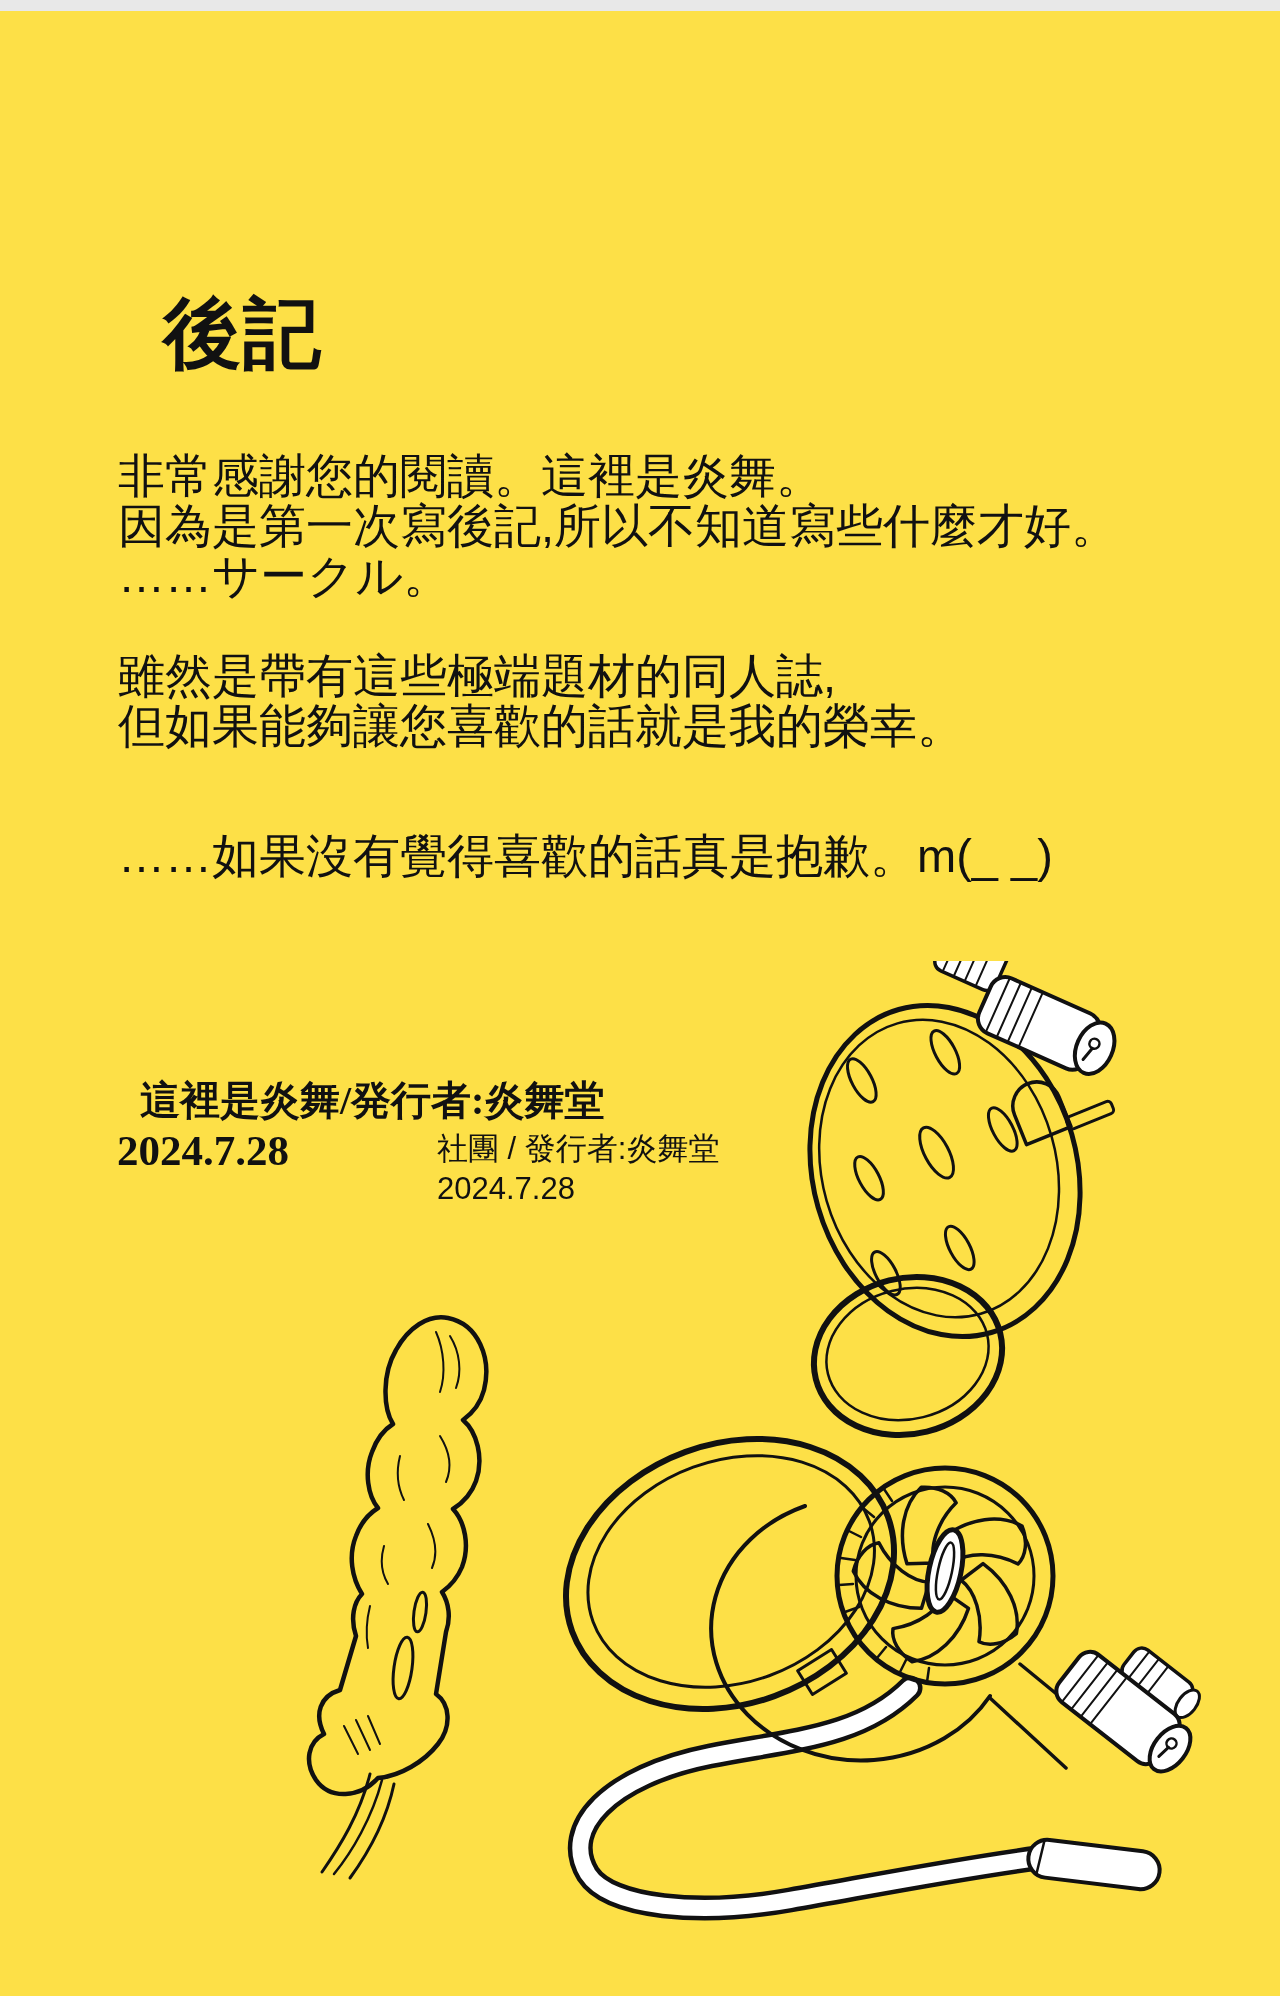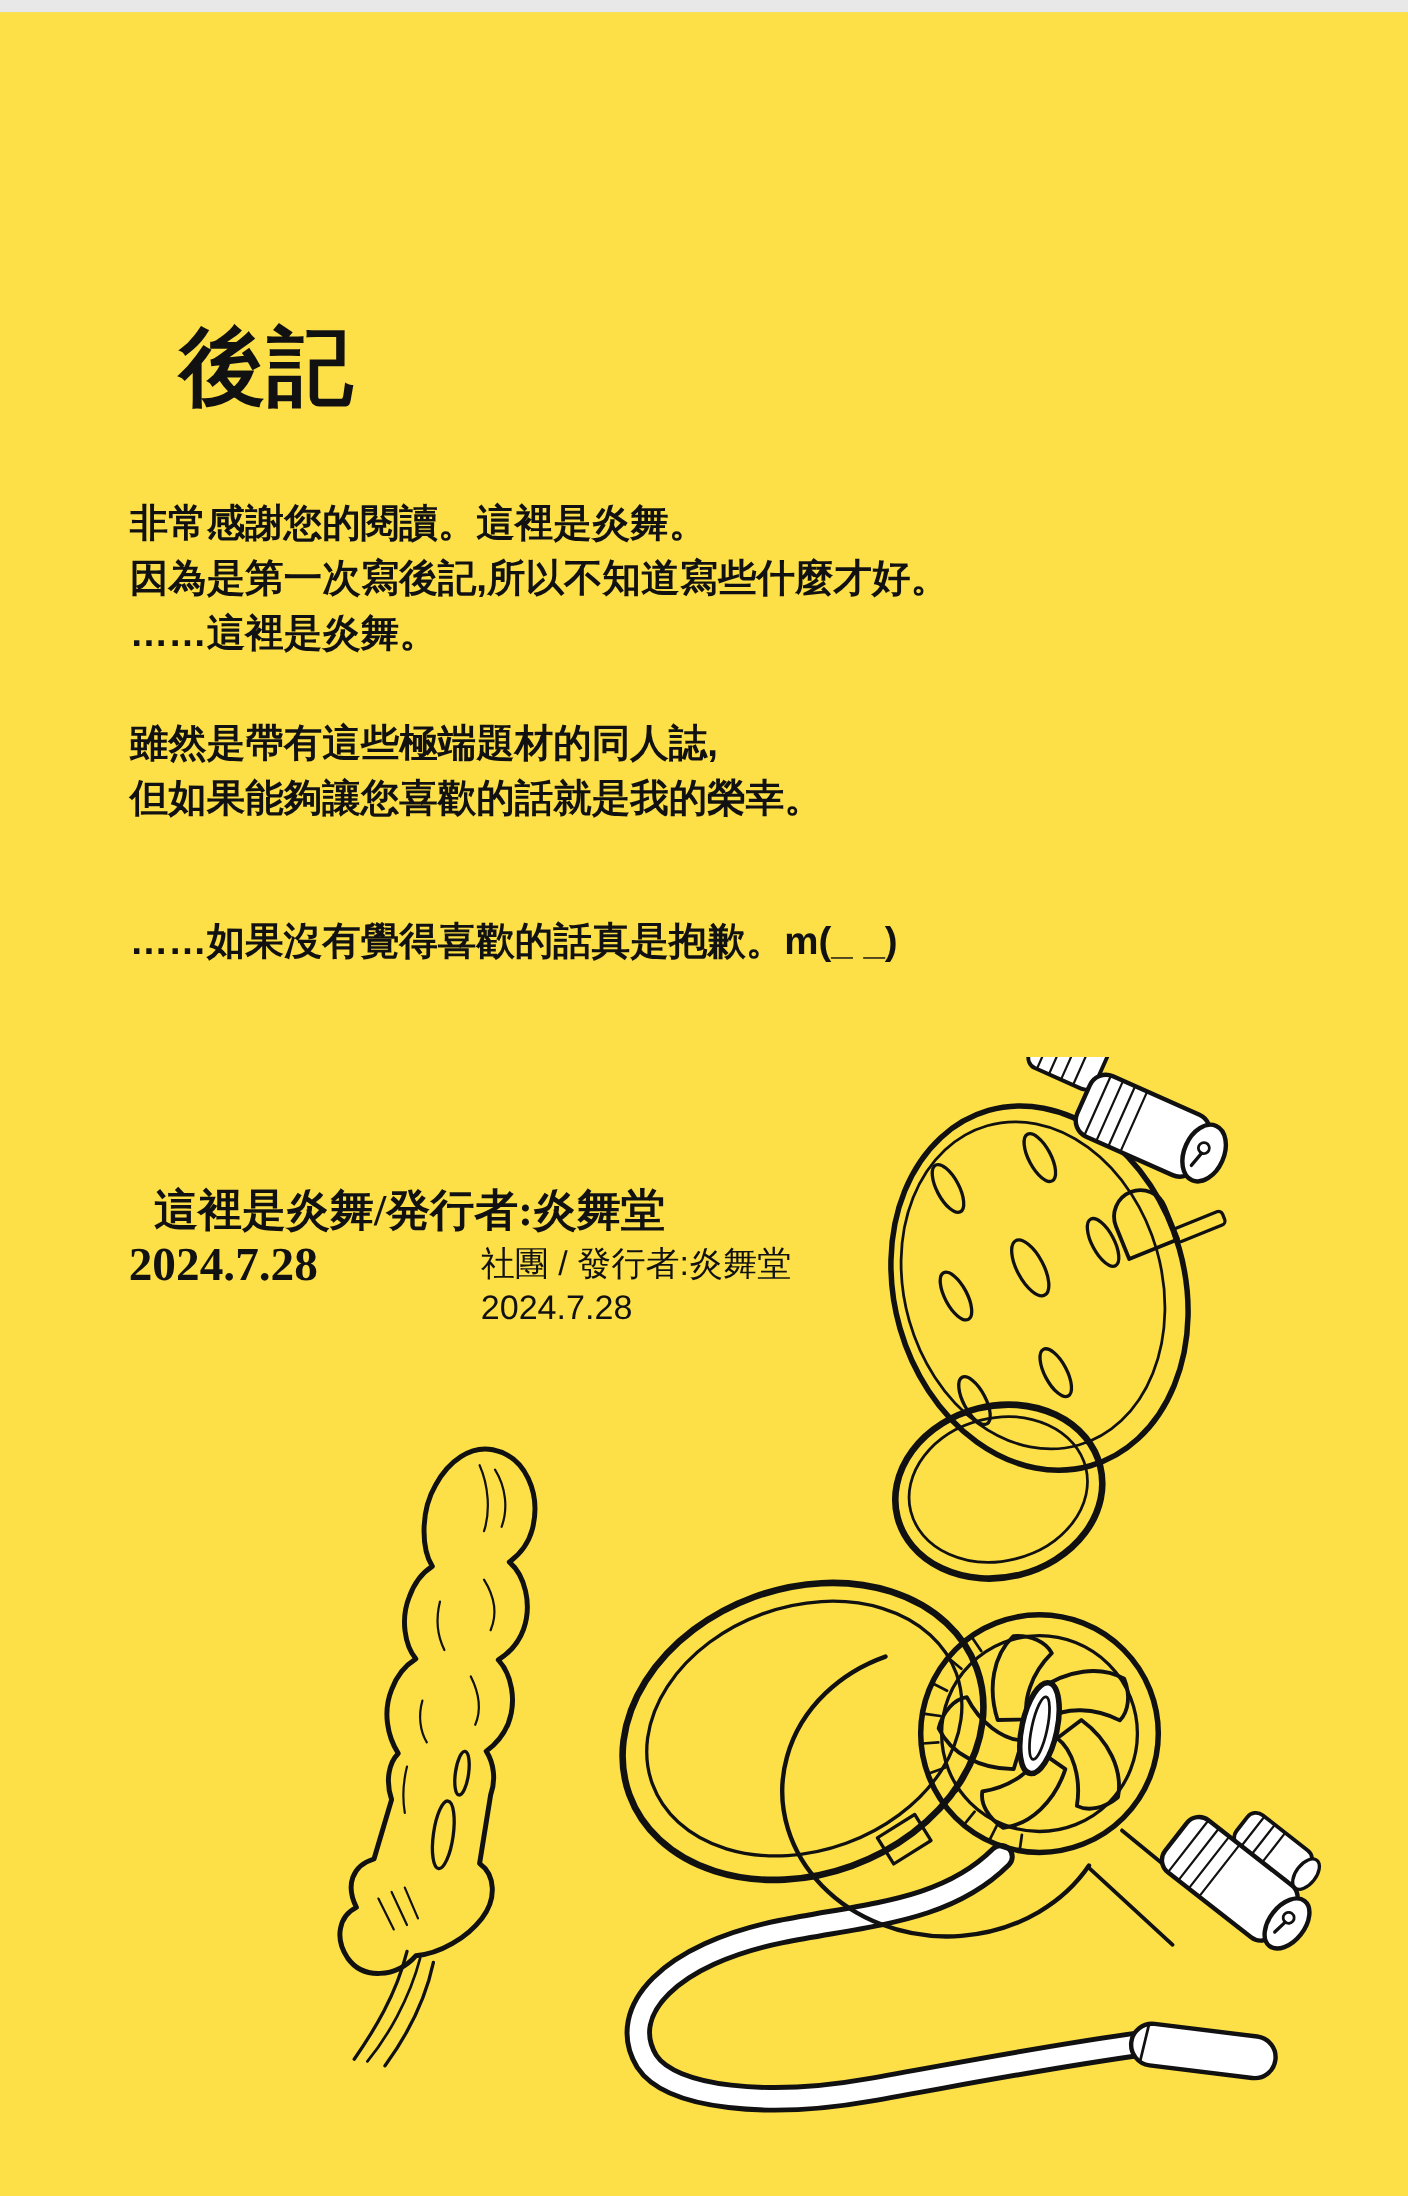"非常感謝您的閱讀。這裡是炎舞。" .para { font-size: 35px -> 47px; font-weight: 700 -> 400 }
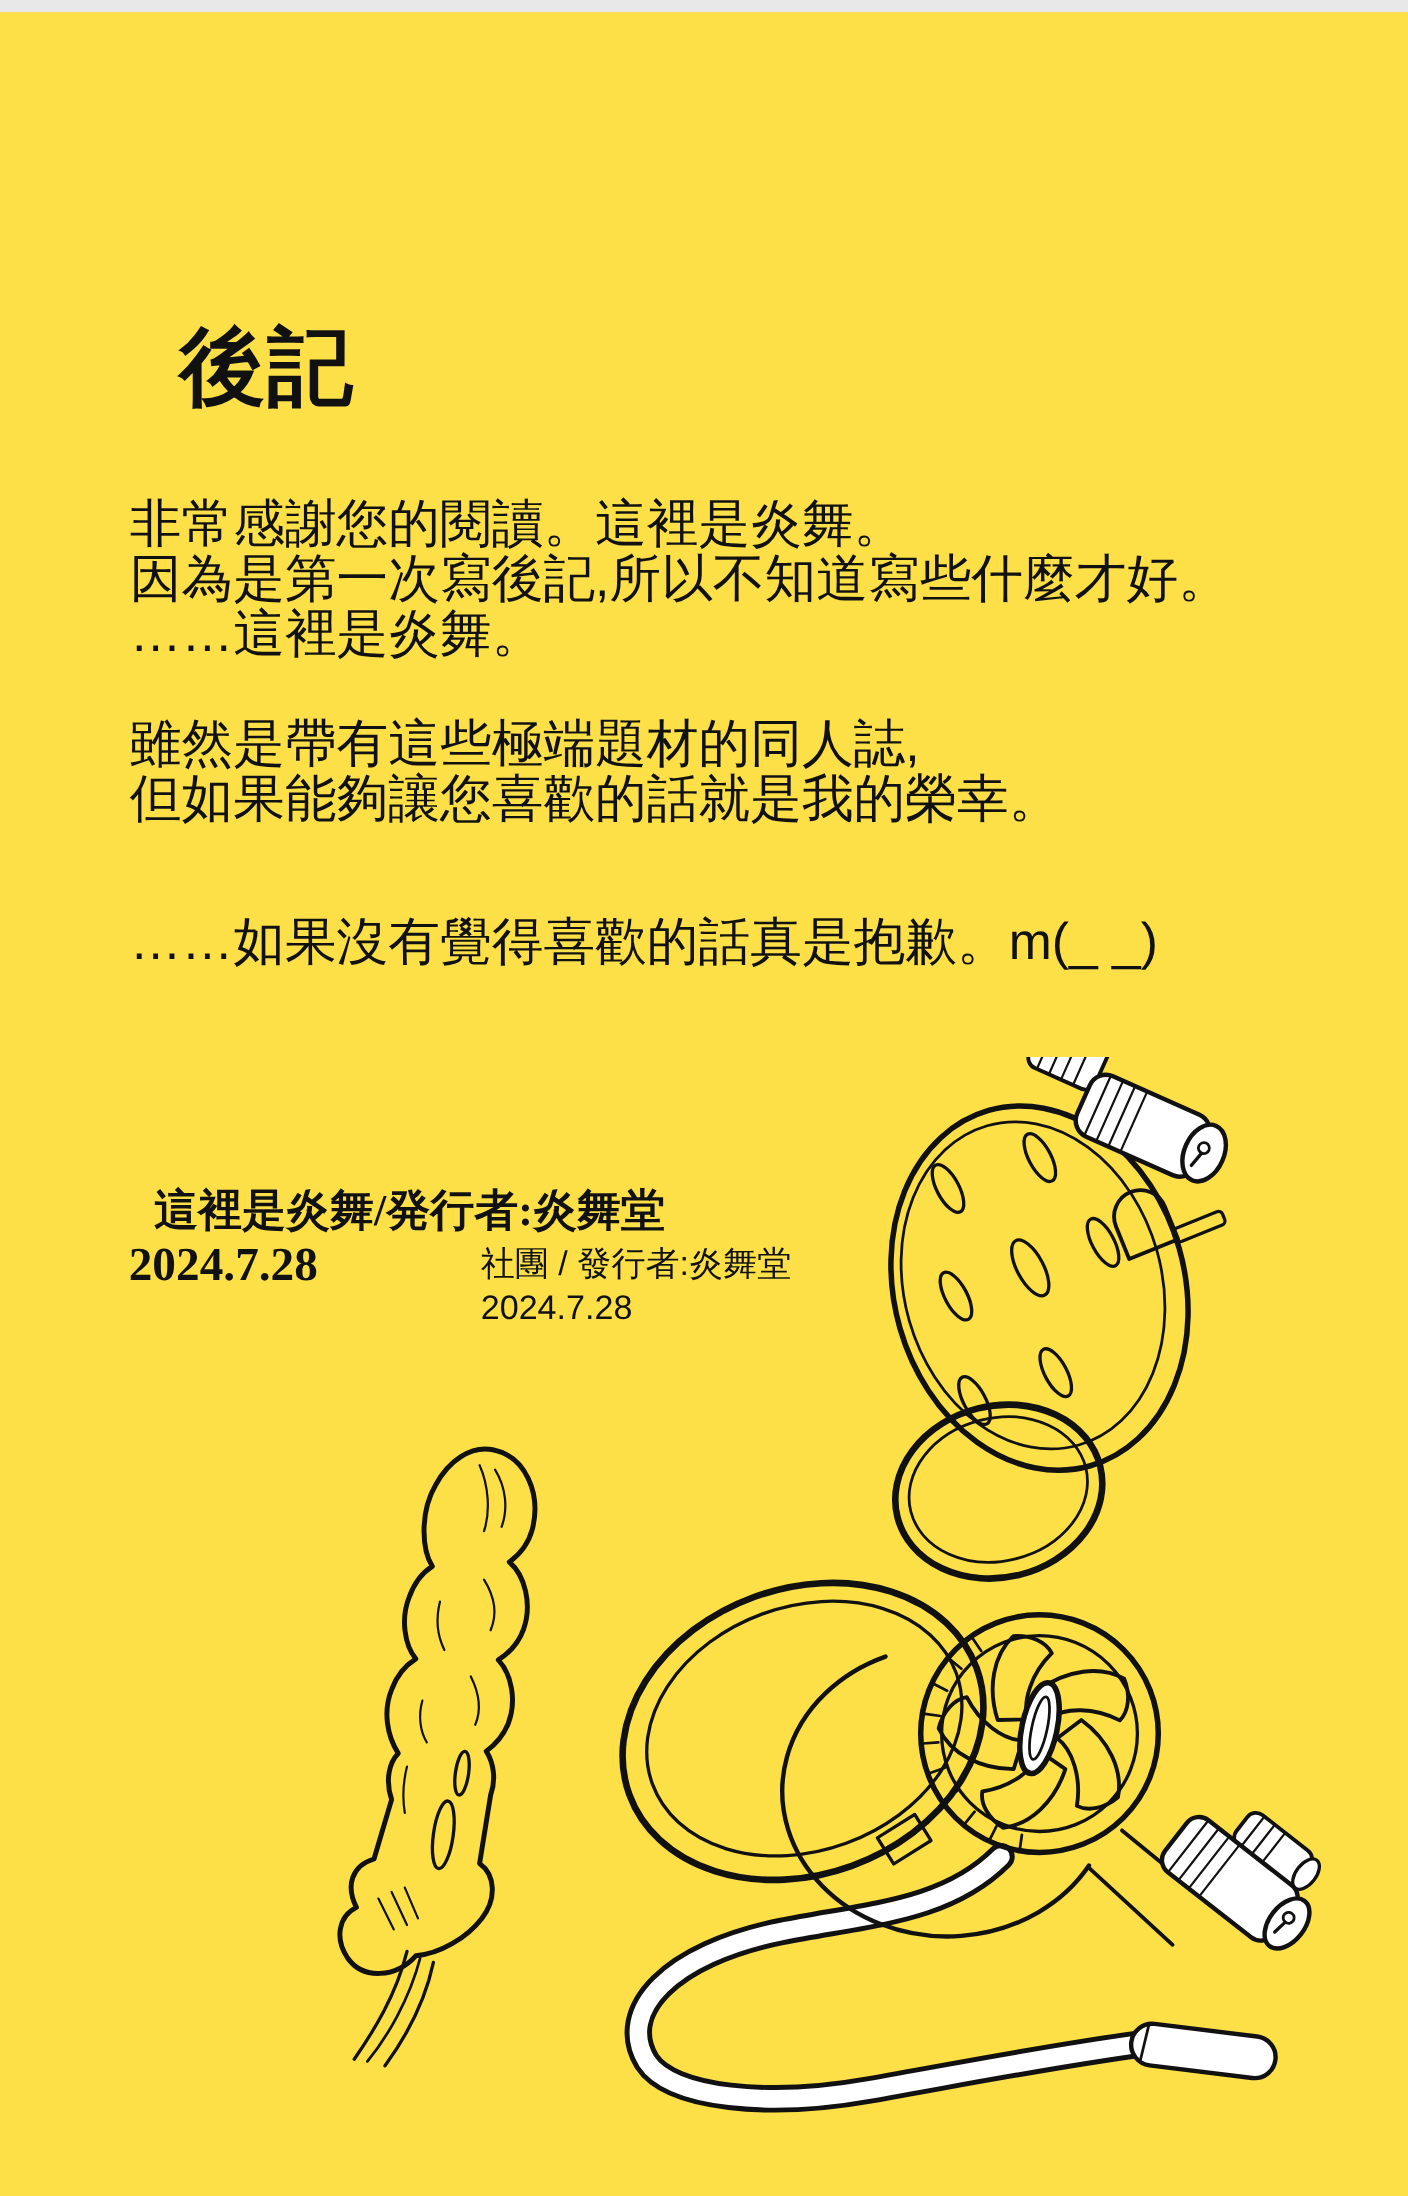"……這裡是炎舞。" span.line { text: 這裡是炎舞 -> サークル }
